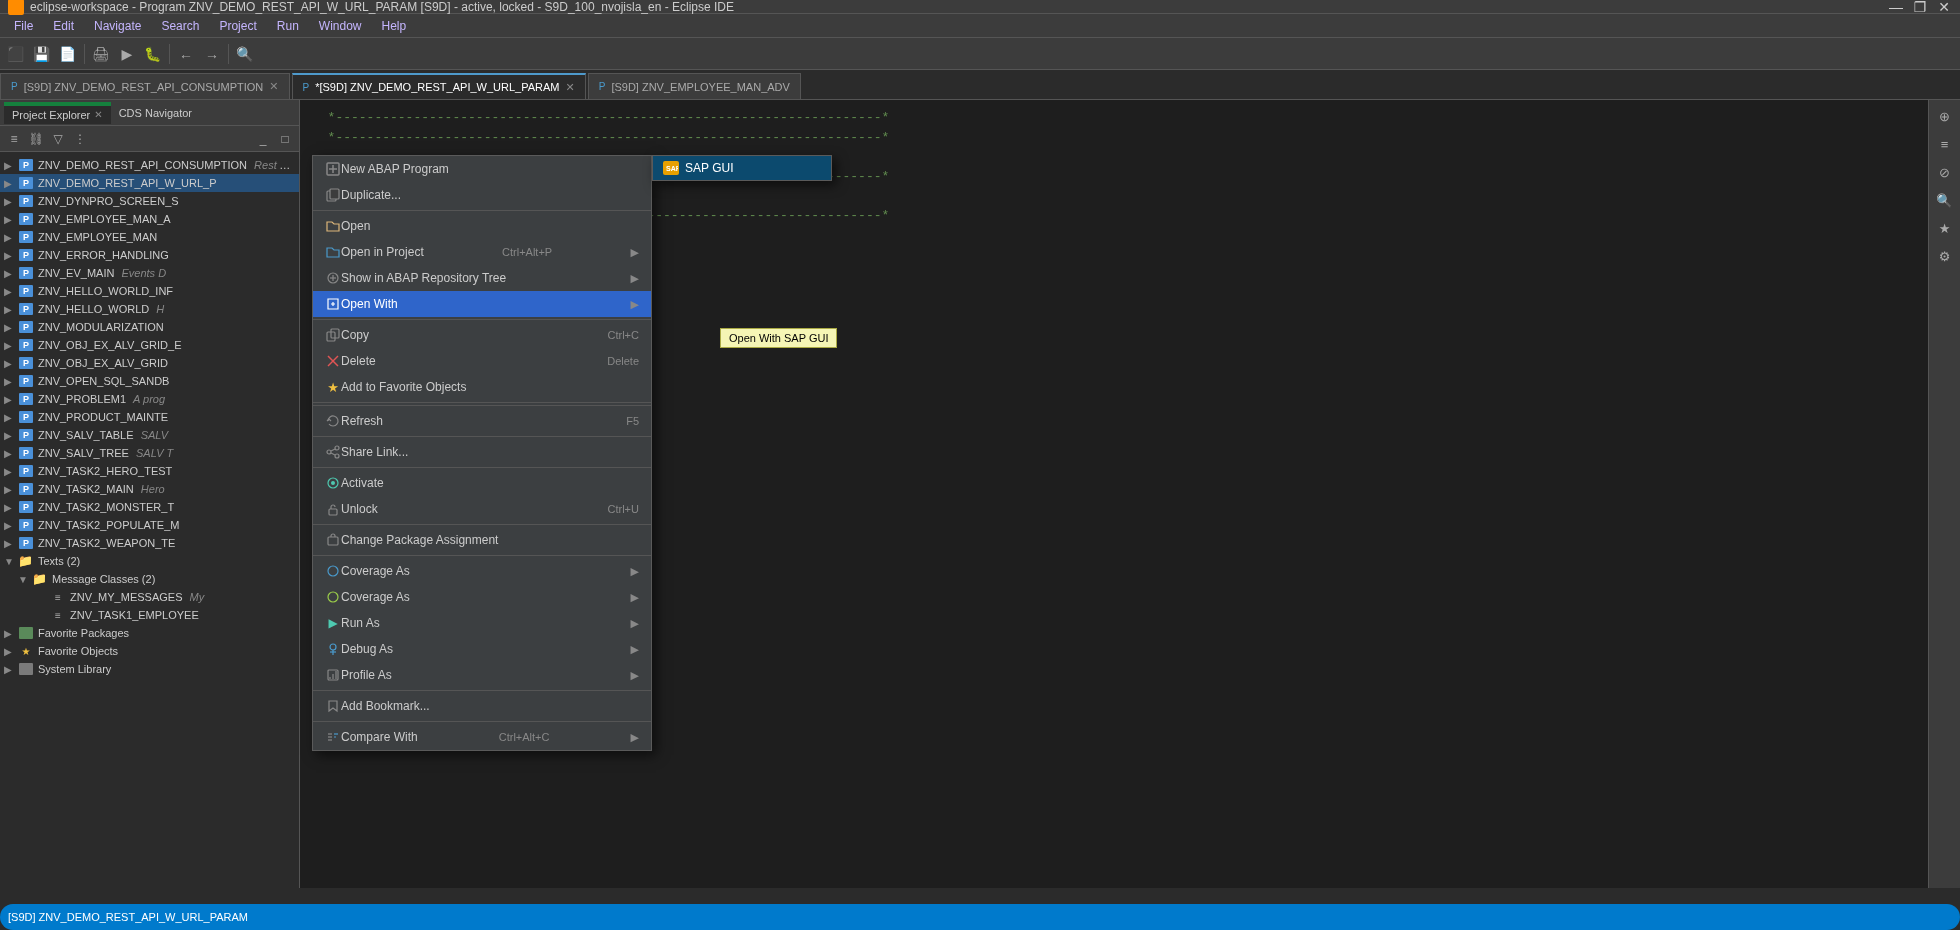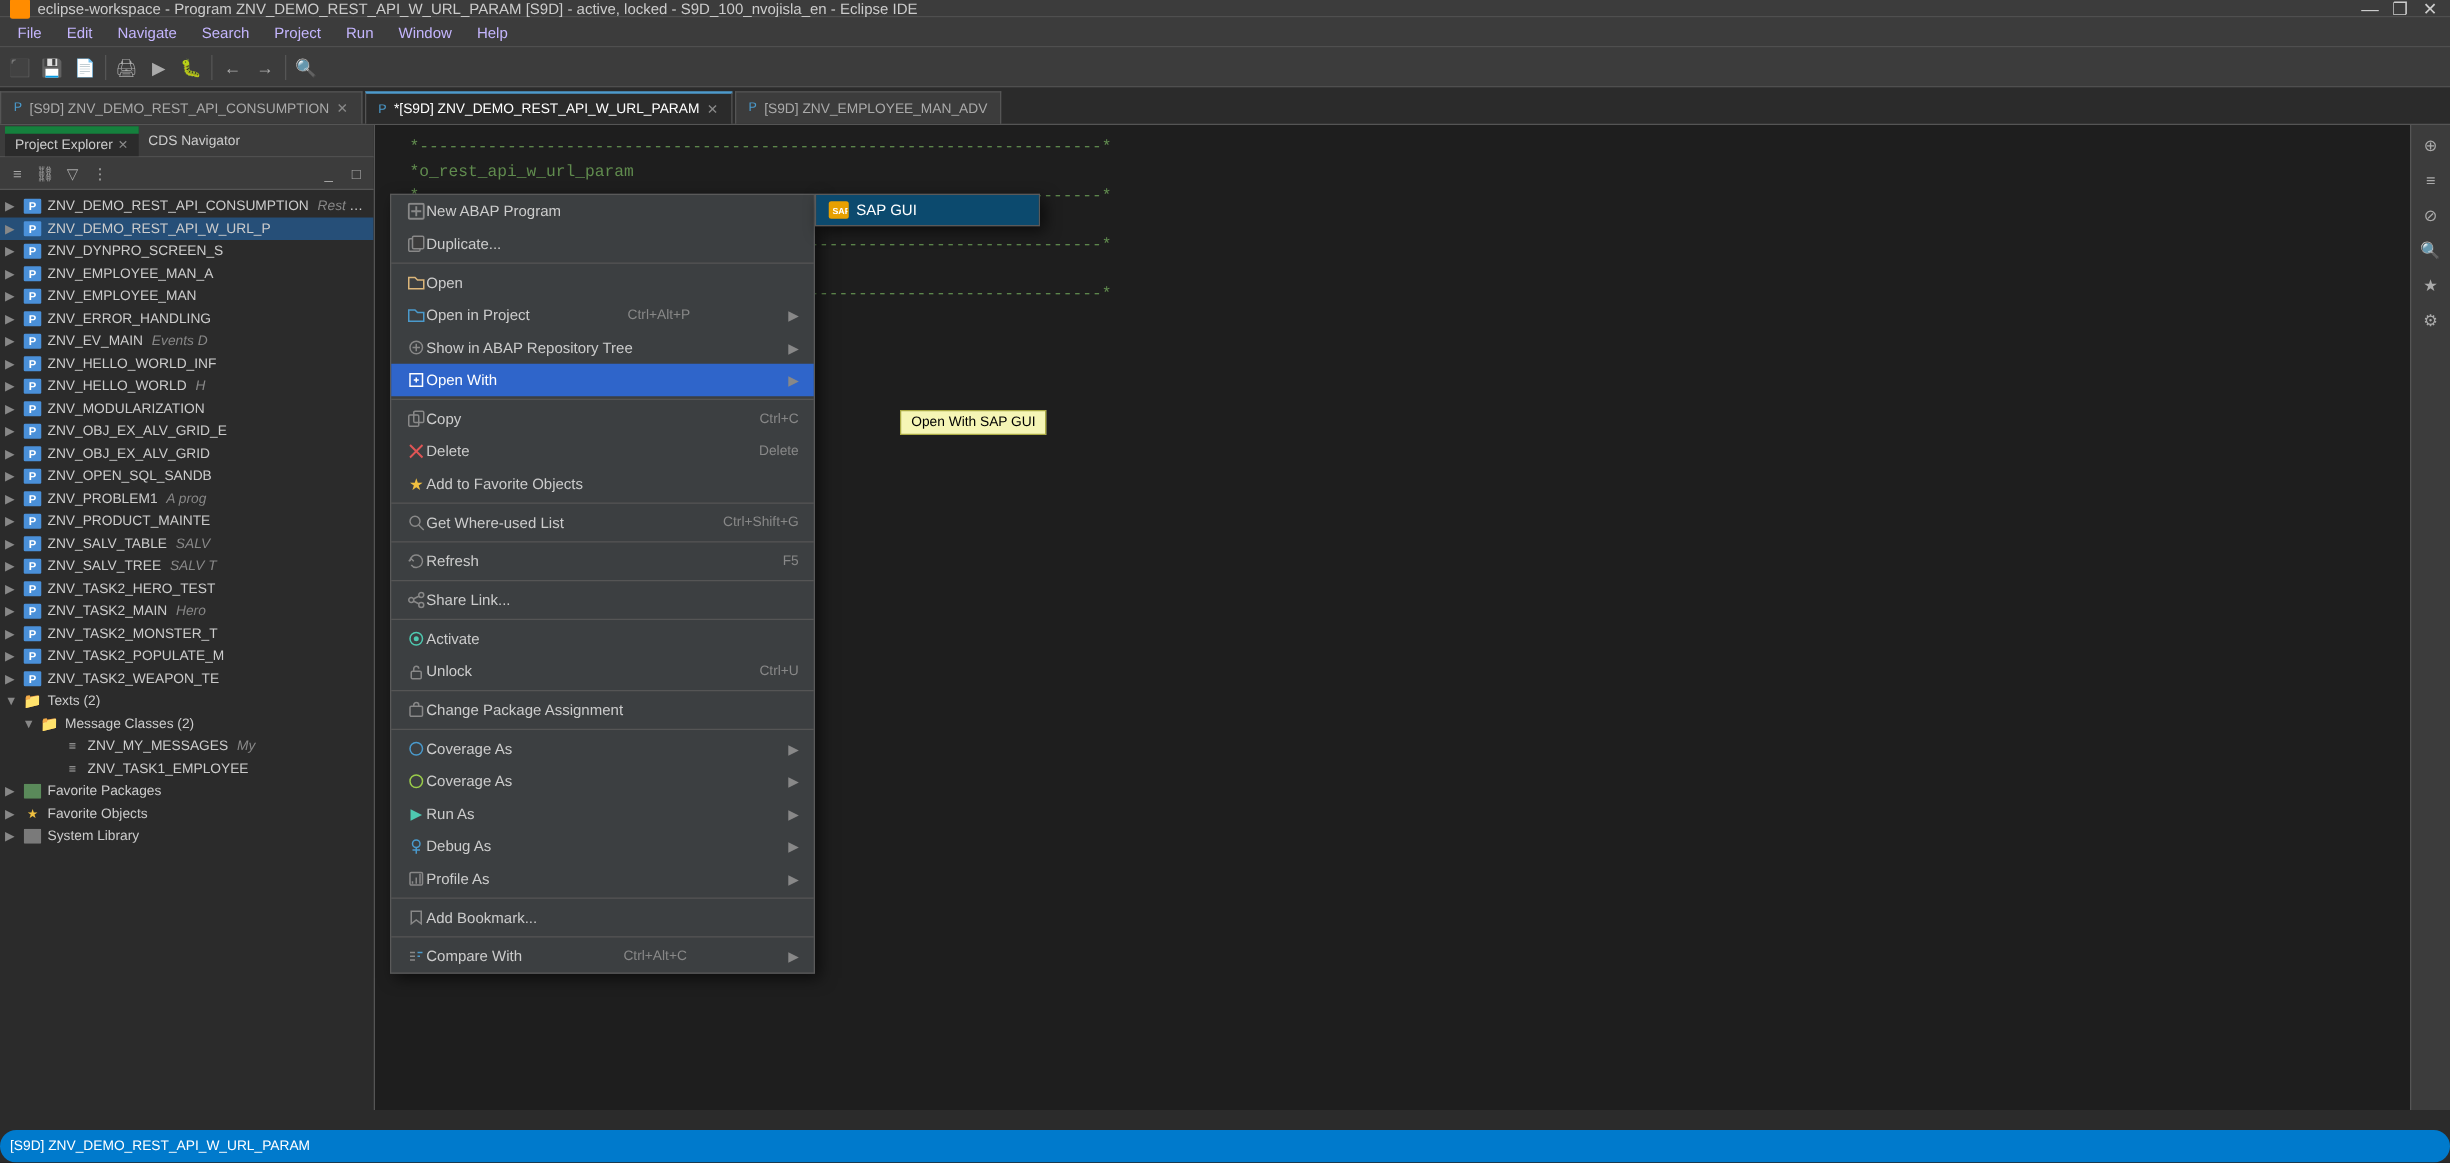"Project Explorer" .panel-tab.active { border-top: 6px solid #15803d -> 4px solid #15803d }
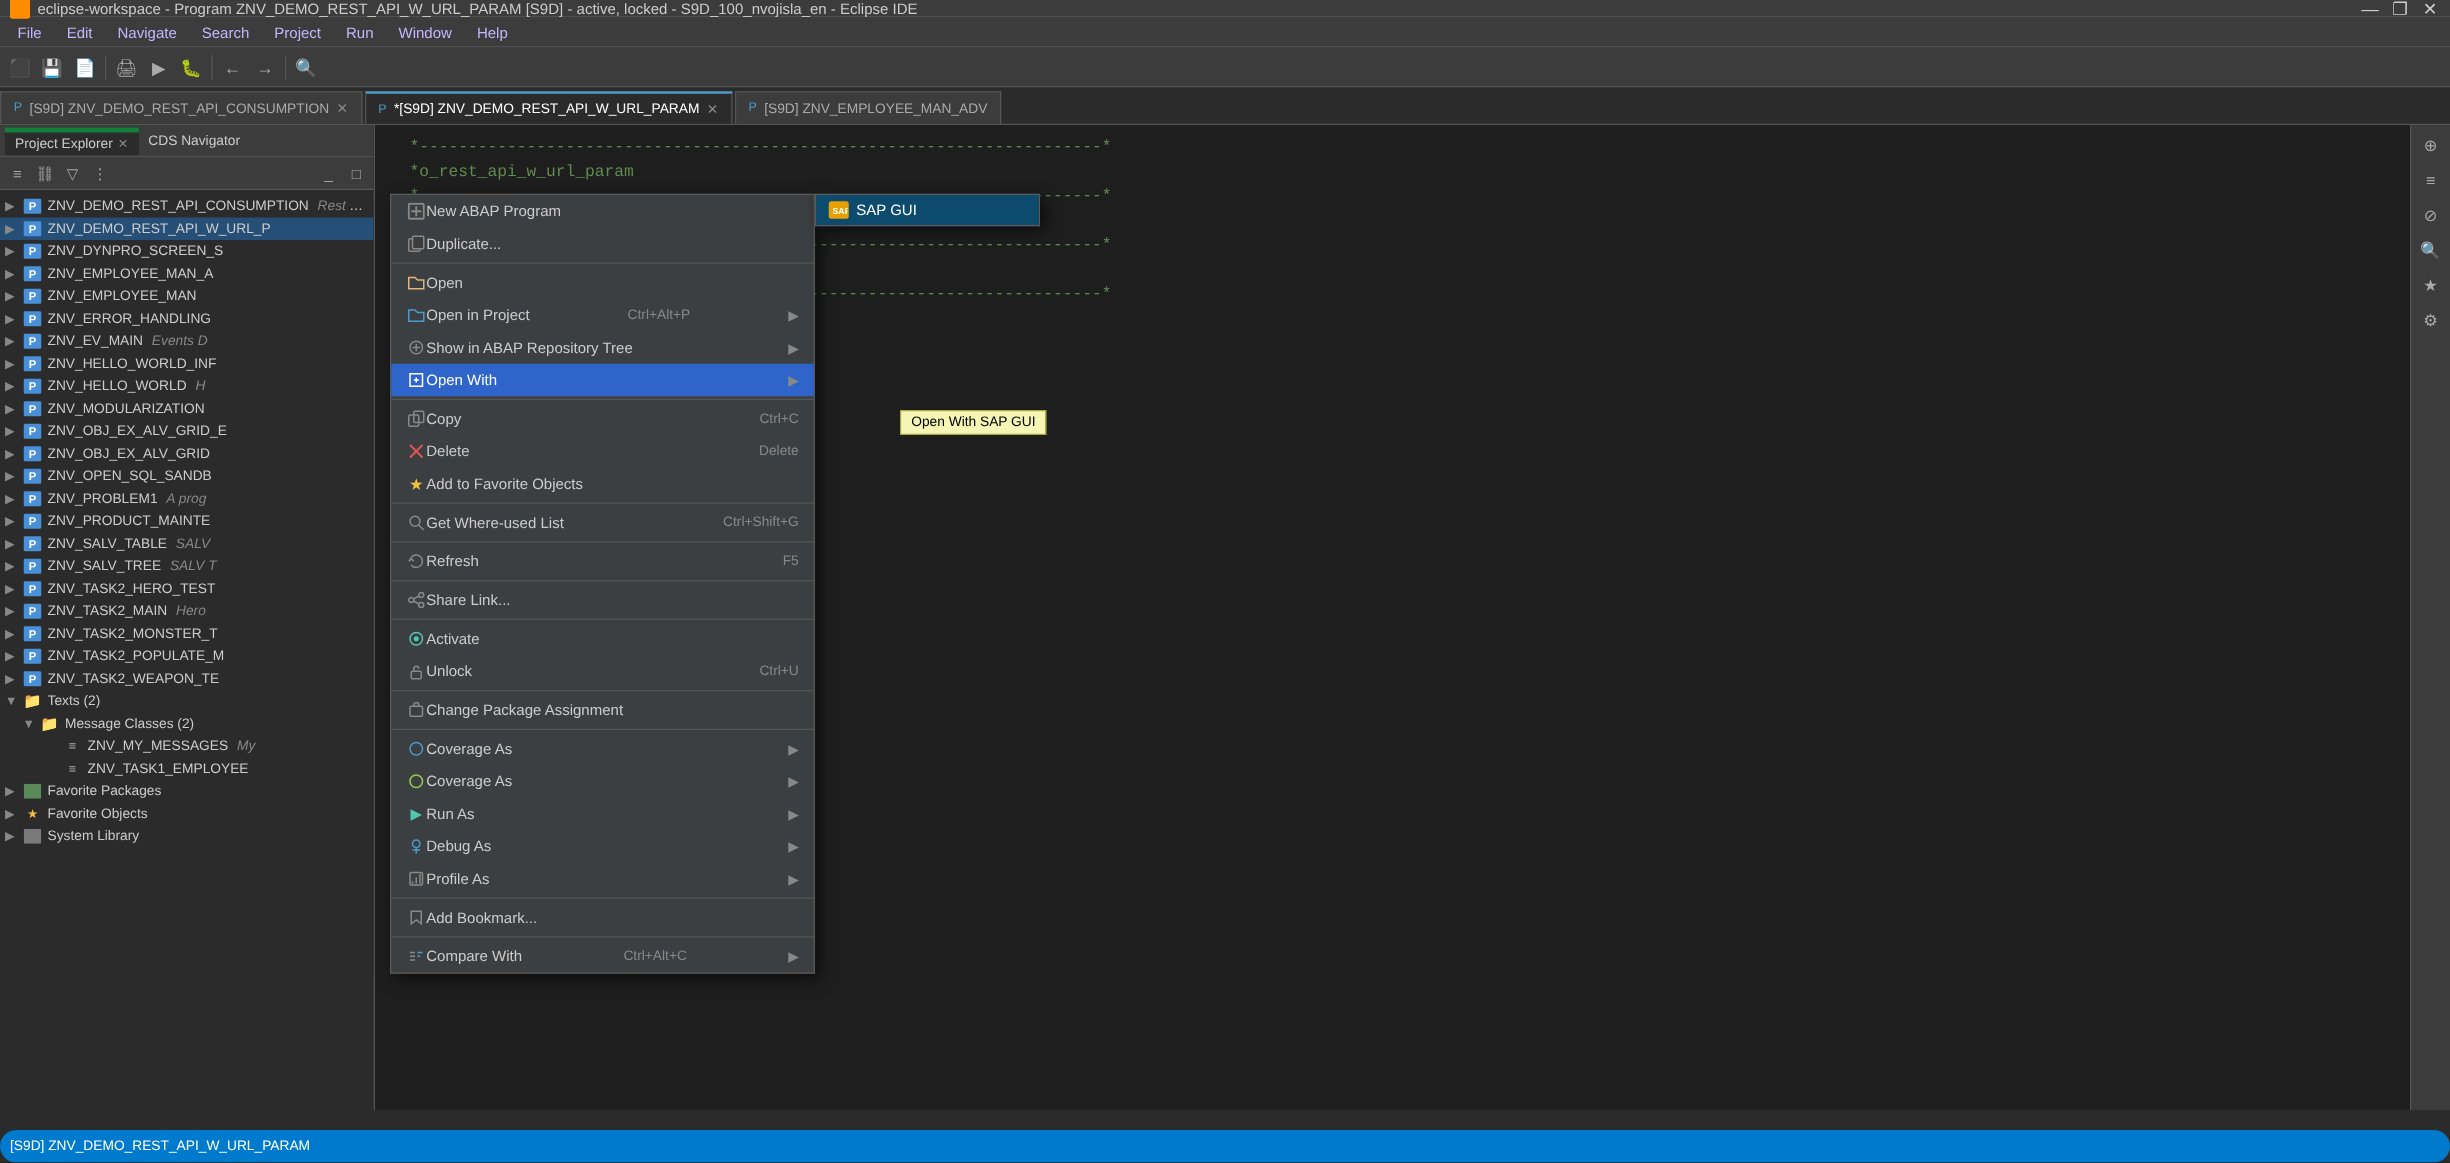"*o_rest_api_w_url_param" div.code-line { html: <div><span> *o_rest_api_w_url_param</span></div> -> none }
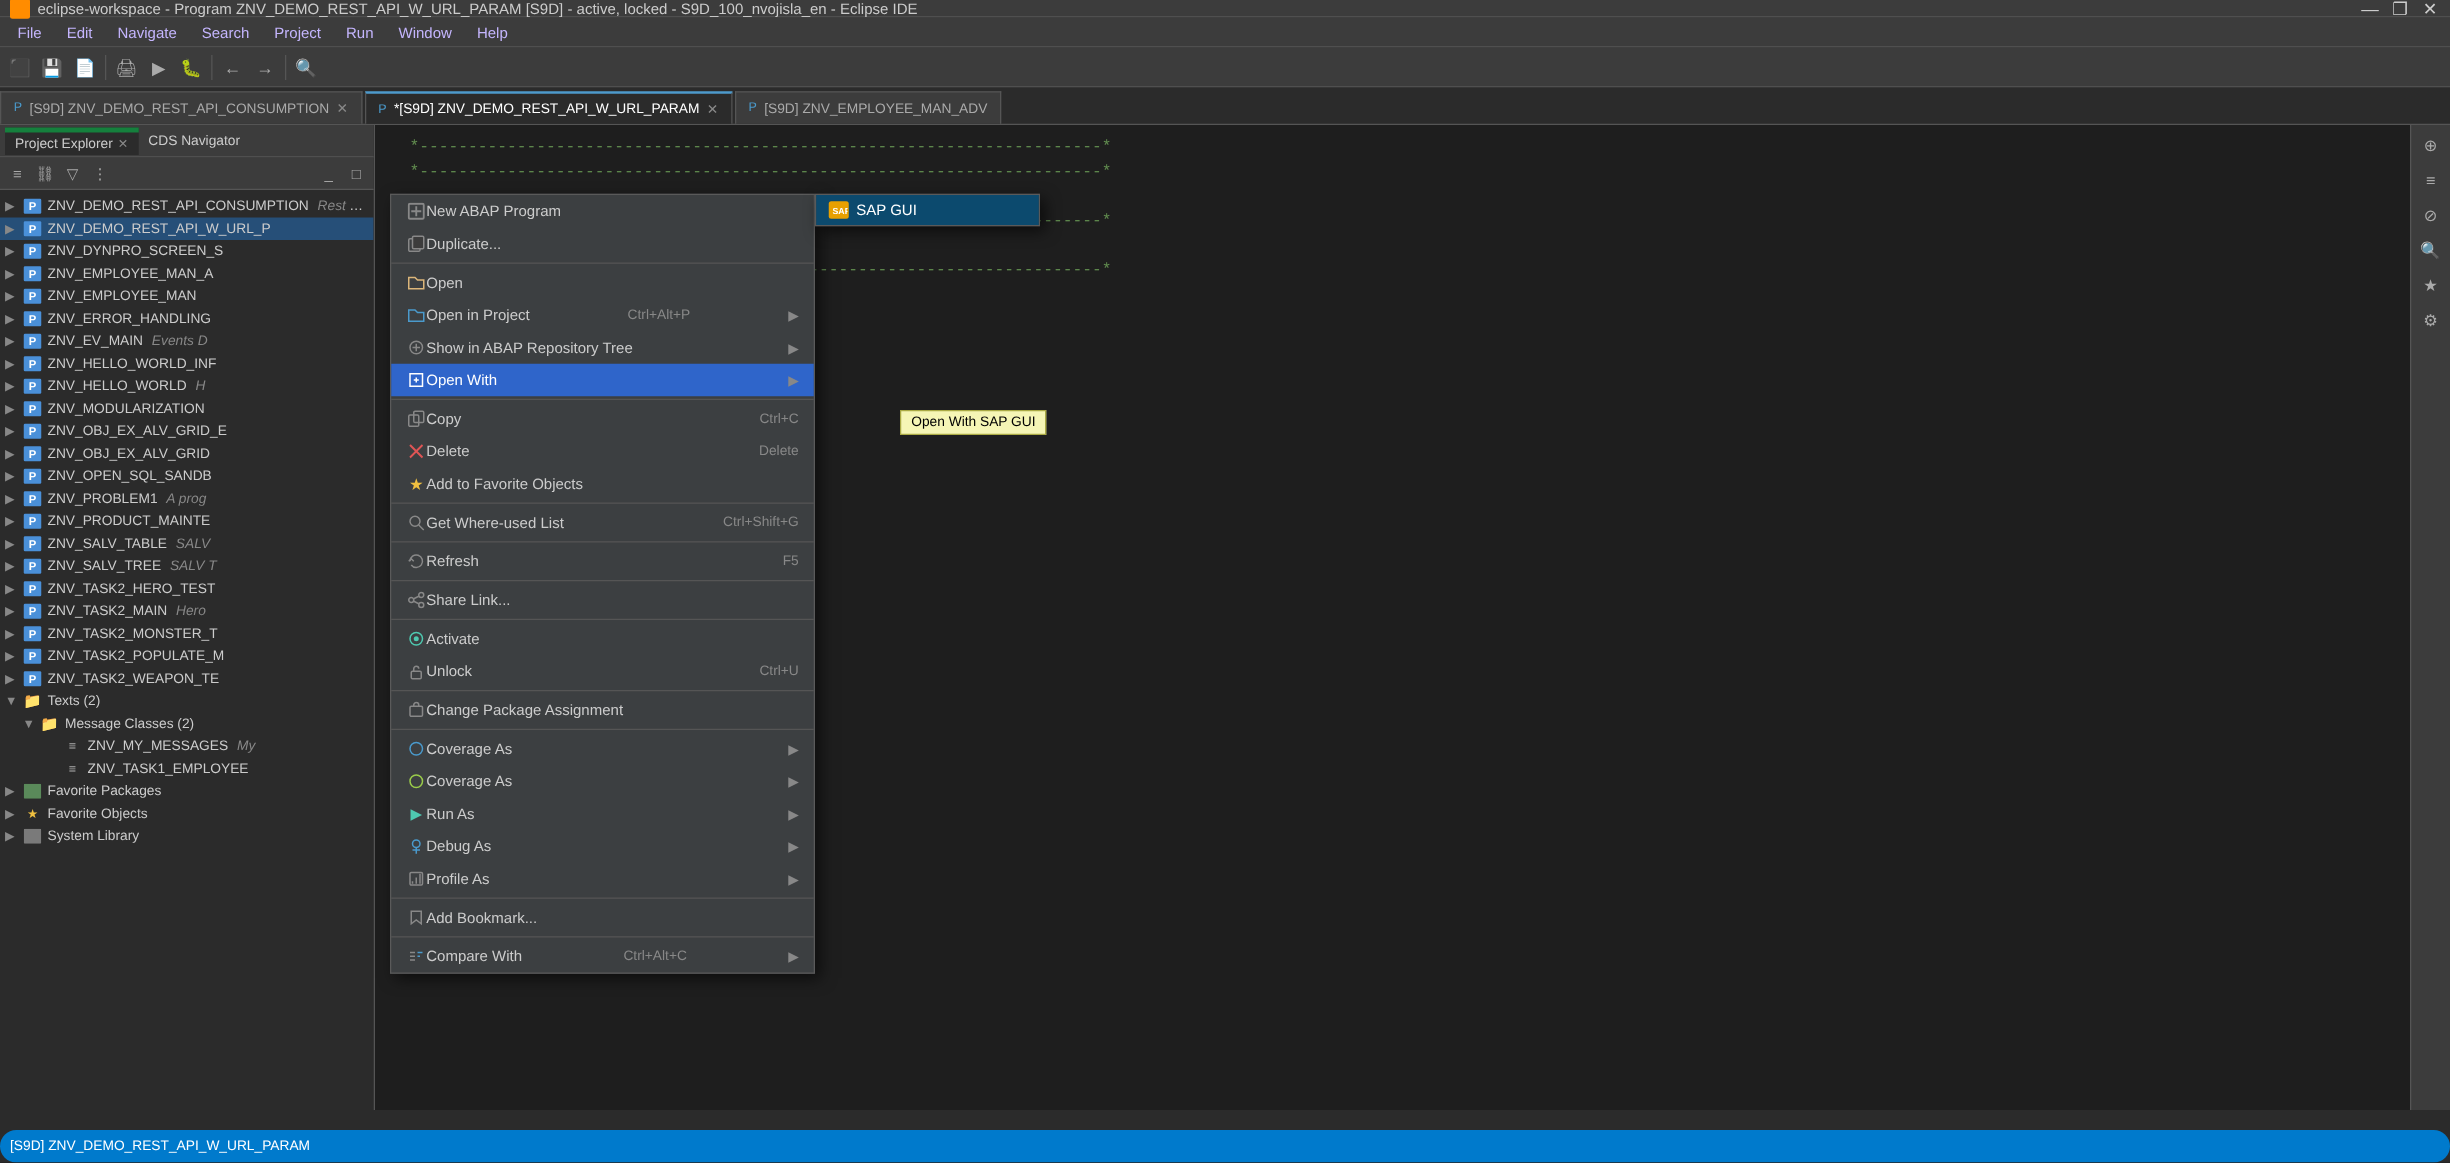"Get Where-used List" div.context-menu-item { html: <div> <span> <svg> <circle></circle> <line></line> </svg> </span> <span>Get Where-used List</span> <span>Ctrl+Shift+G</span> </div> -> none }
